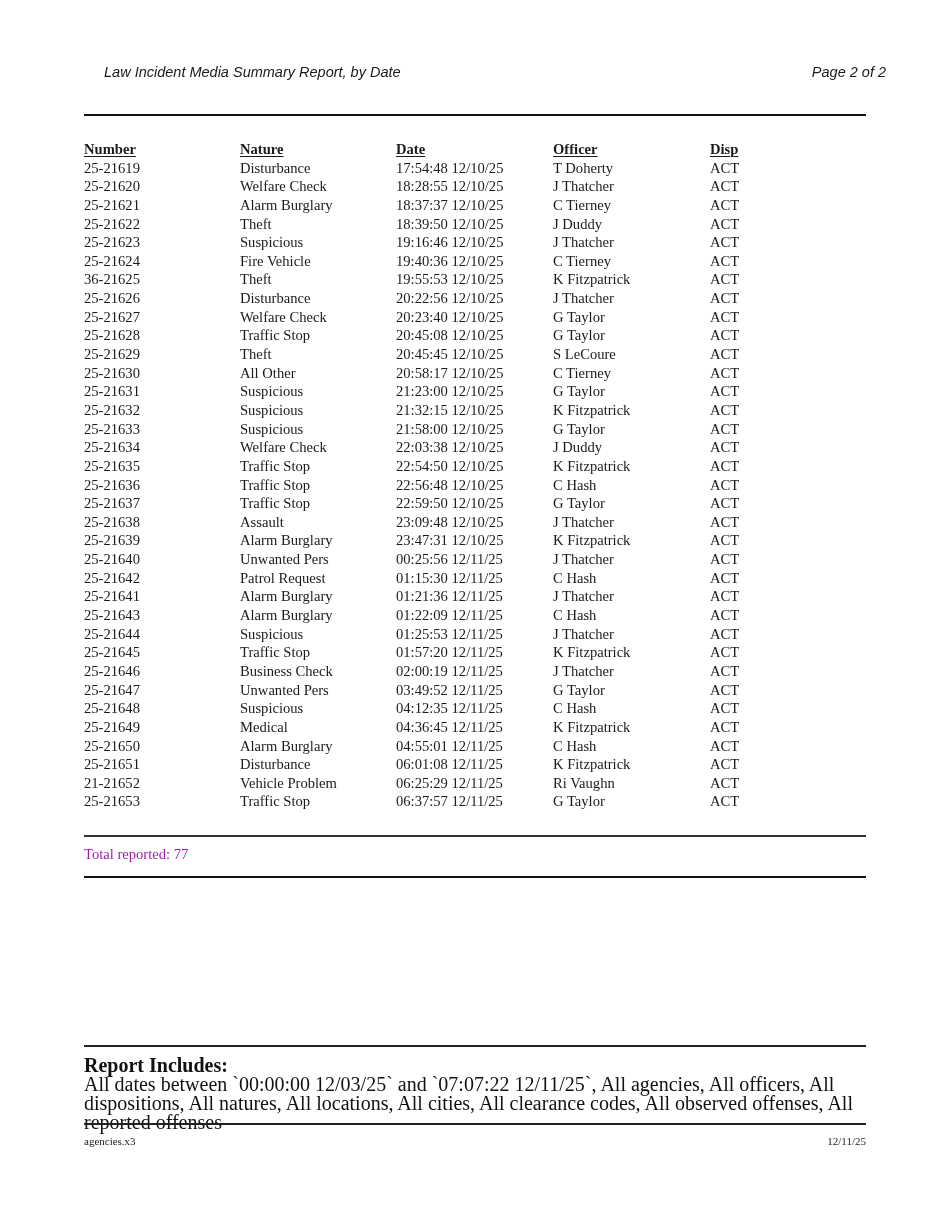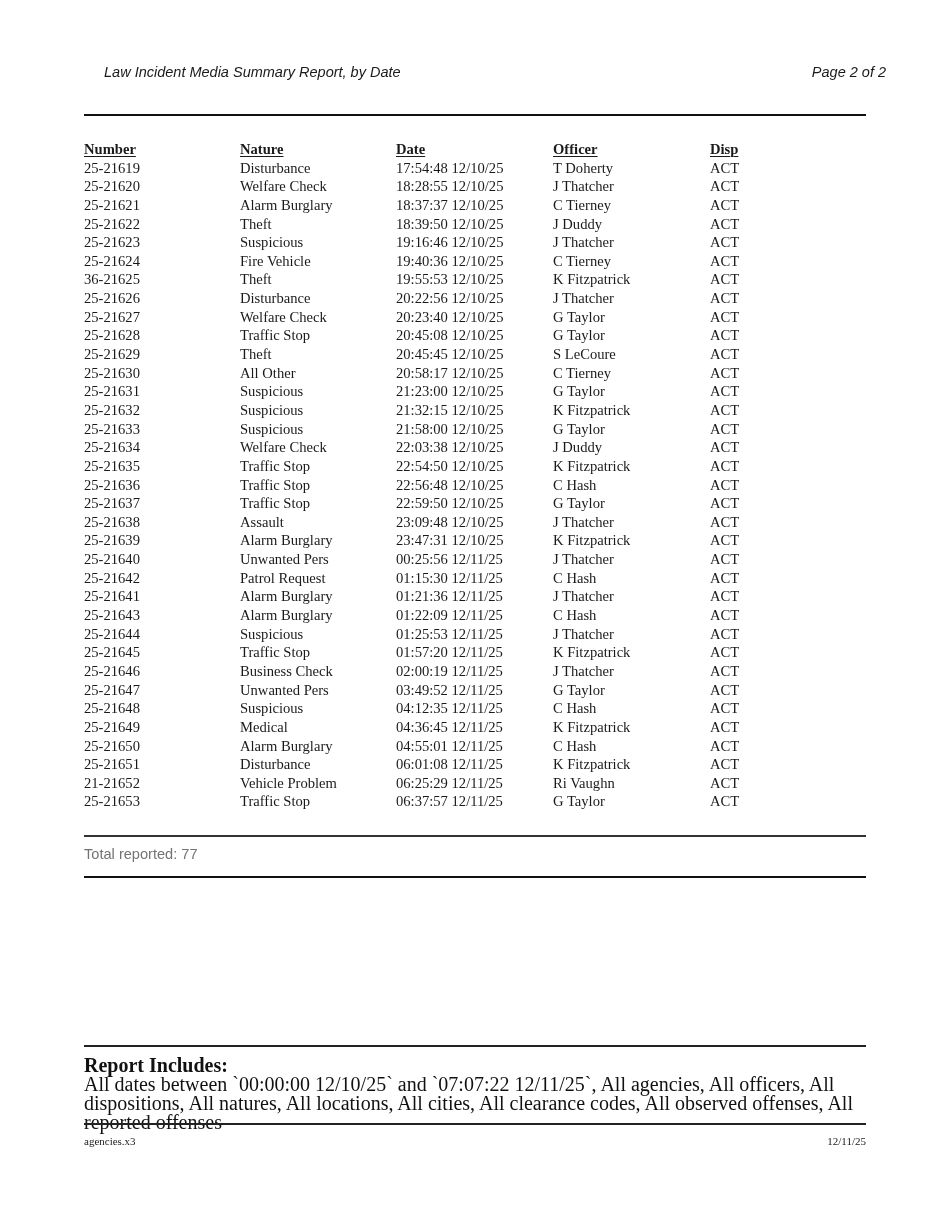"Total reported: 77" .total { color: #737373 -> #a21caf; font-family: Liberation Sans, sans-serif -> Liberation Serif, serif }
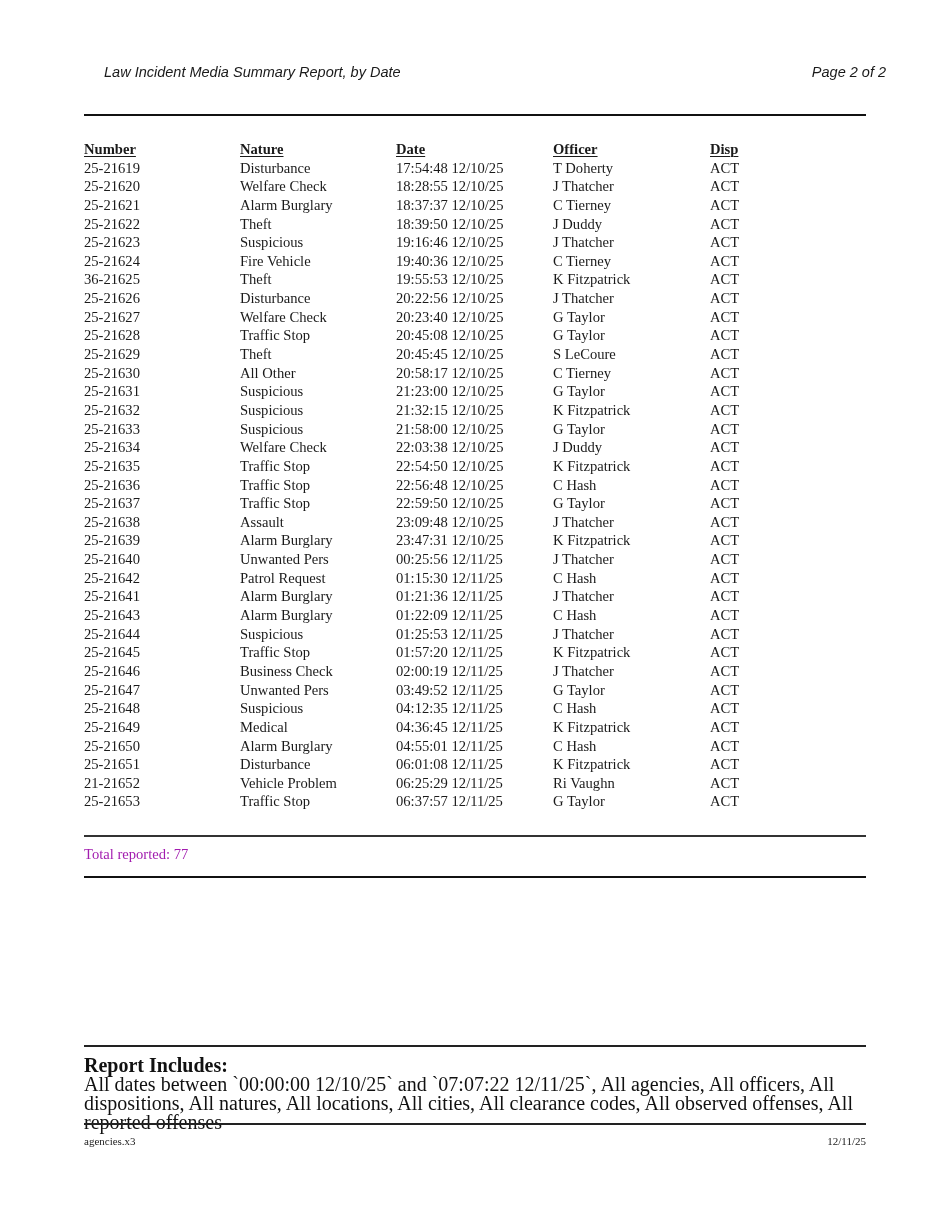"All dates between `00:00:00 12/10/25`" div.inc-text { text: 12/10/25 -> 12/03/25 }
